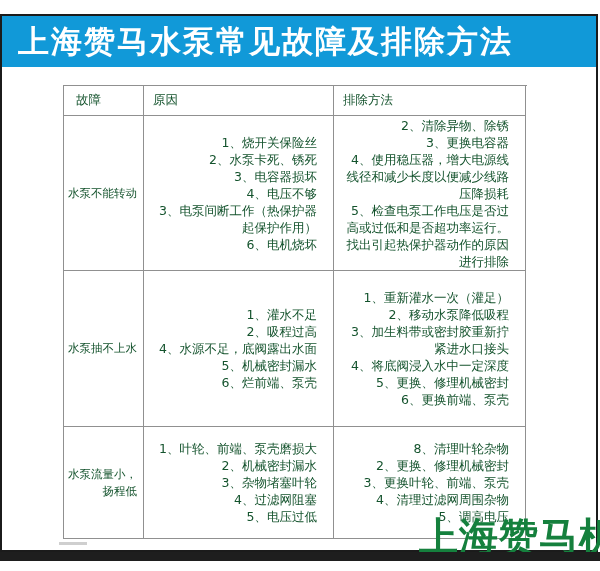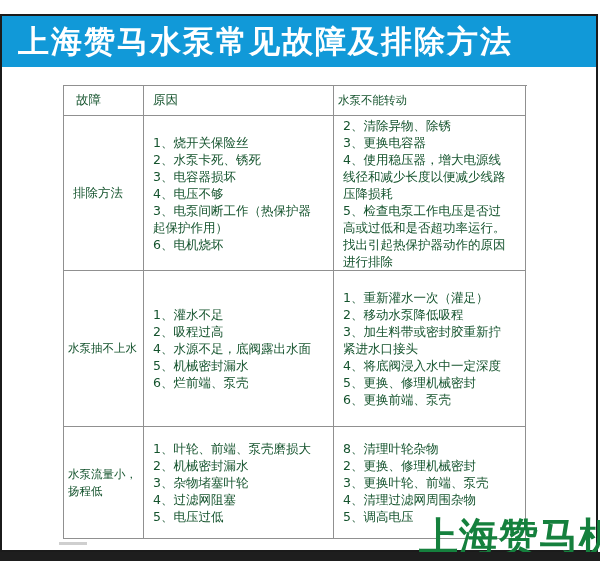"上海赞马水泵常见故障及排除方法" * { text-align: none -> right }
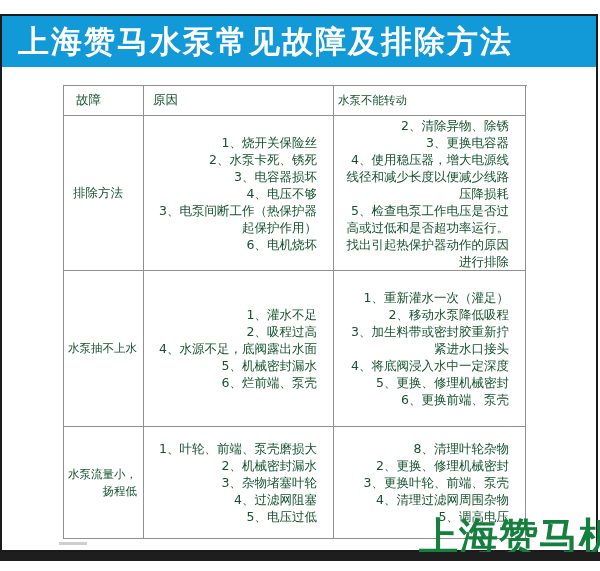"水泵不能转动" div.cell { order: before "排除方法" -> after "排除方法" }
